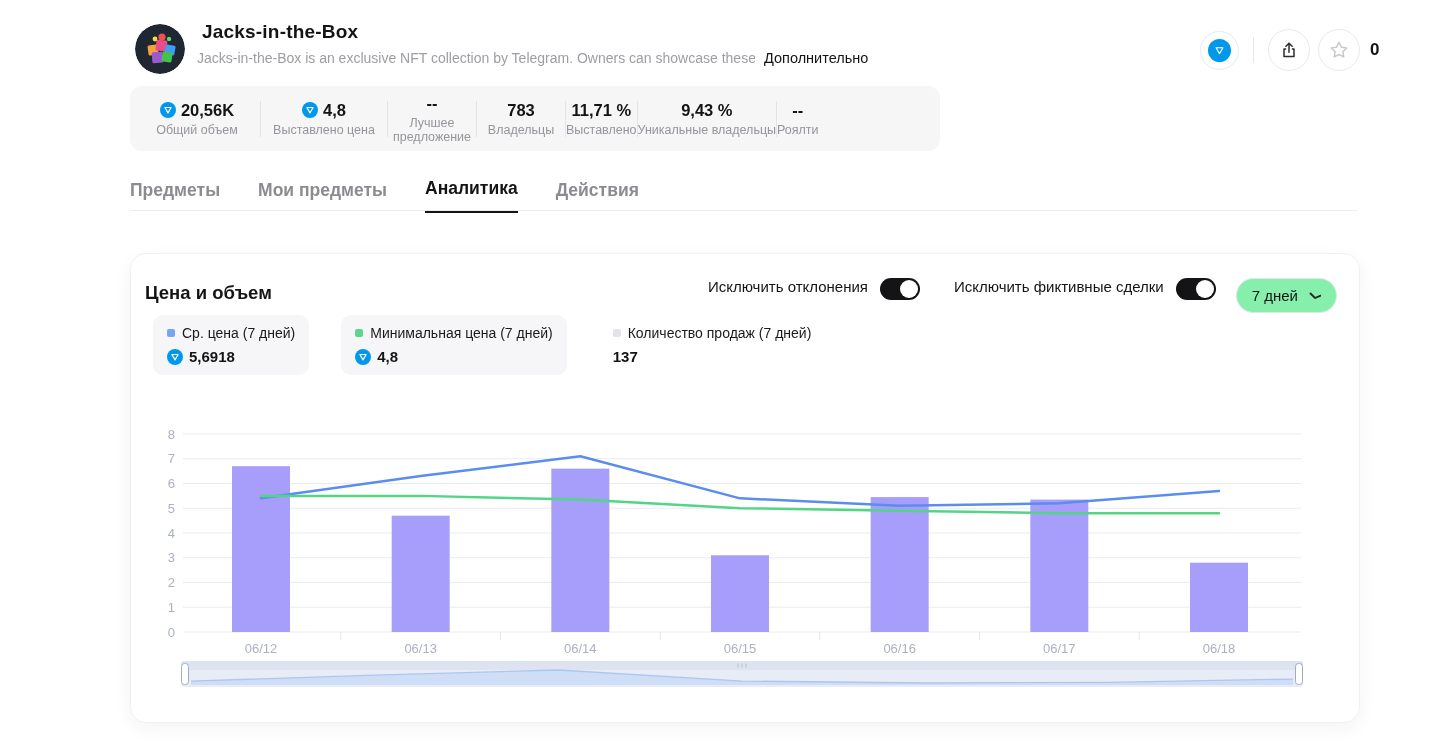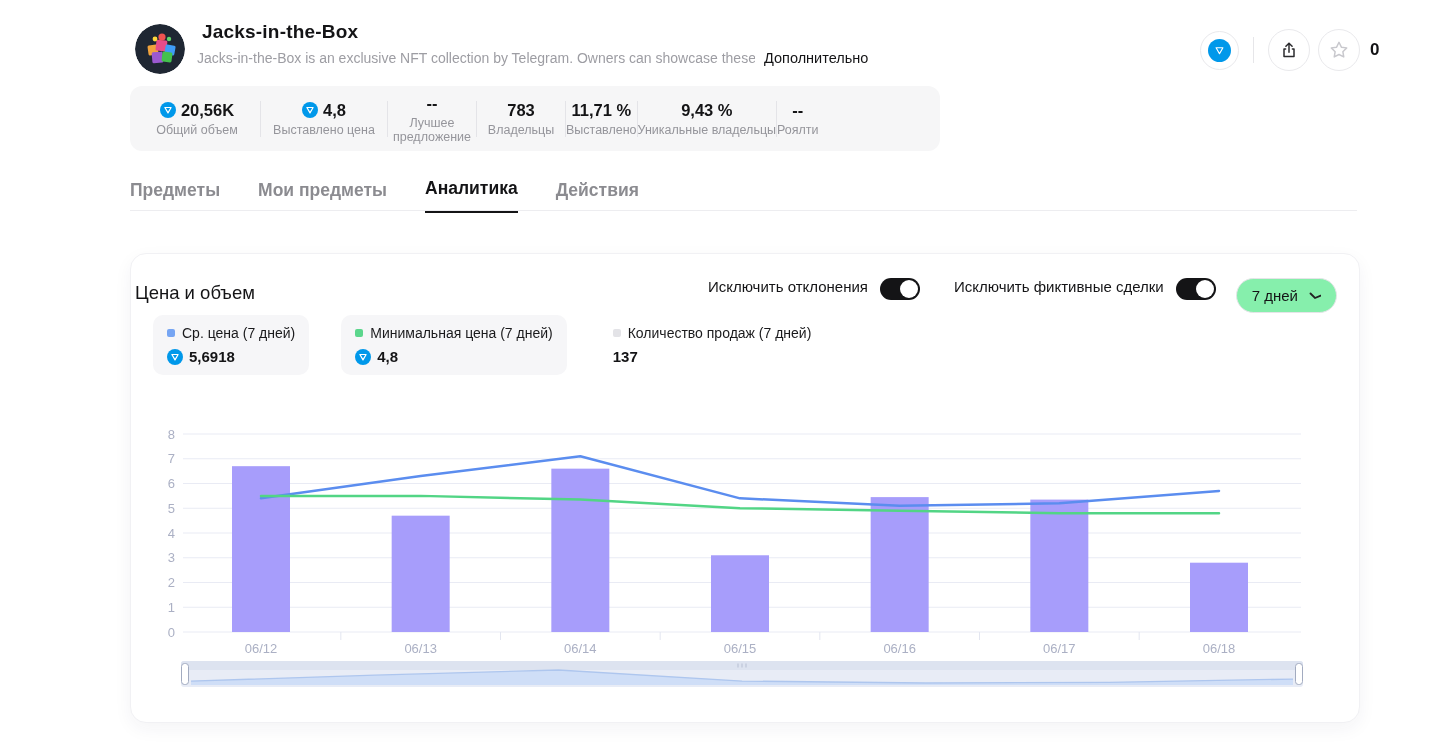"Цена и объем" .panel-title { font-weight: 400 -> 700; left: 4px -> 14px }
